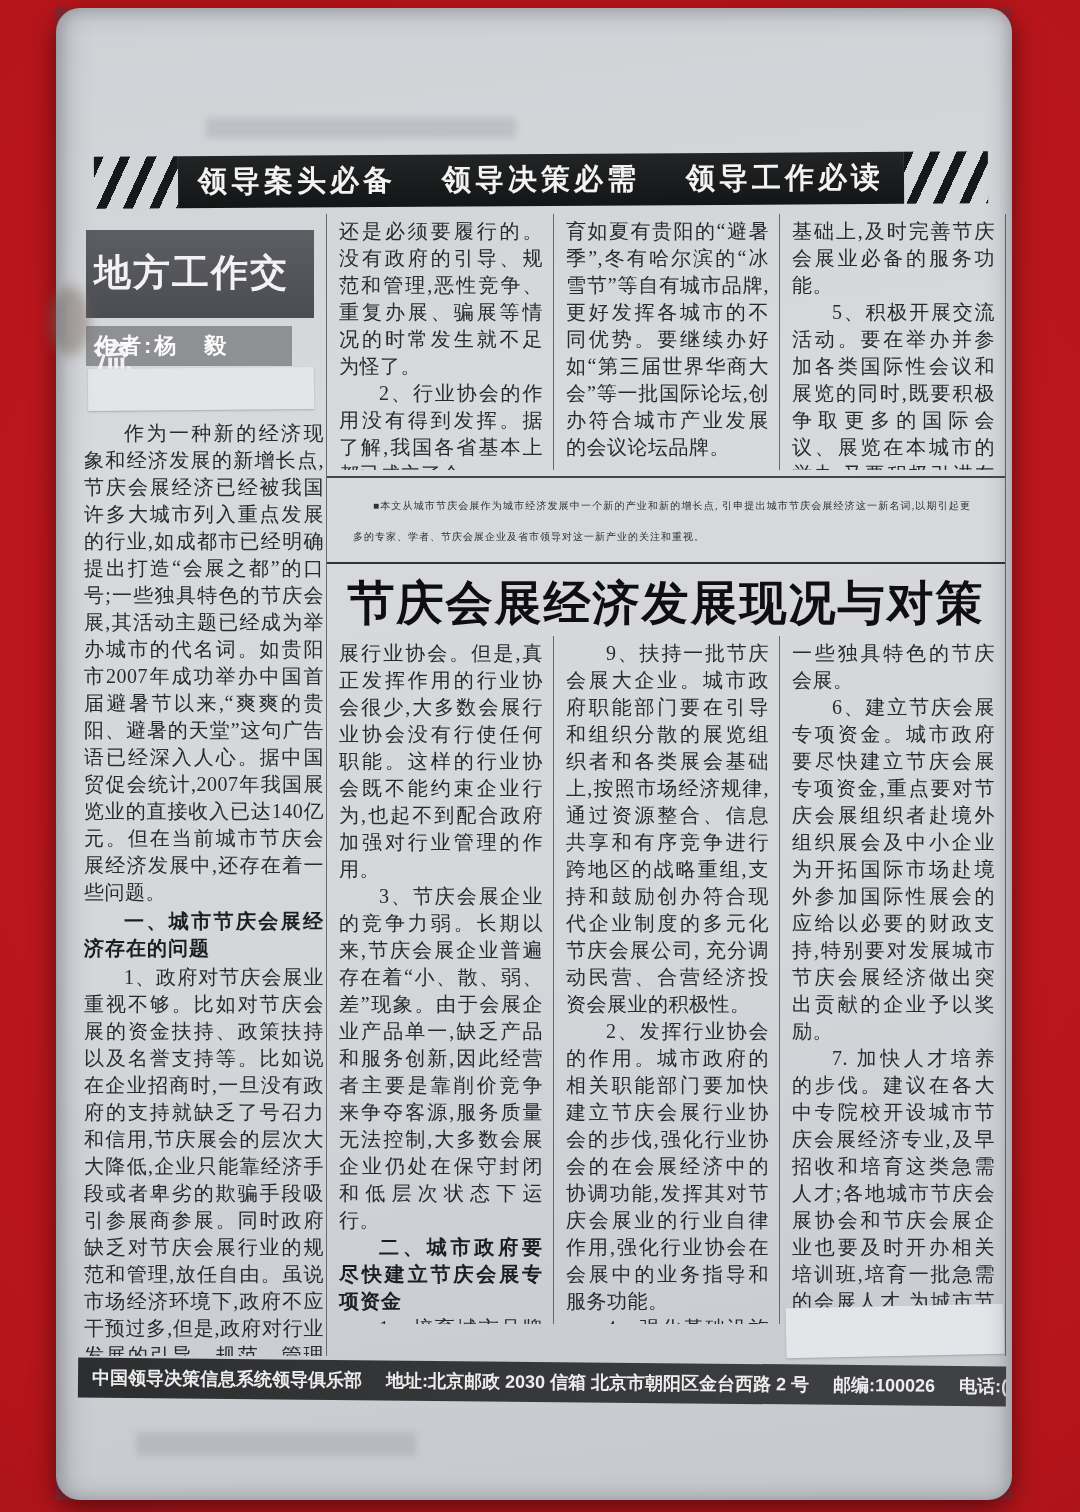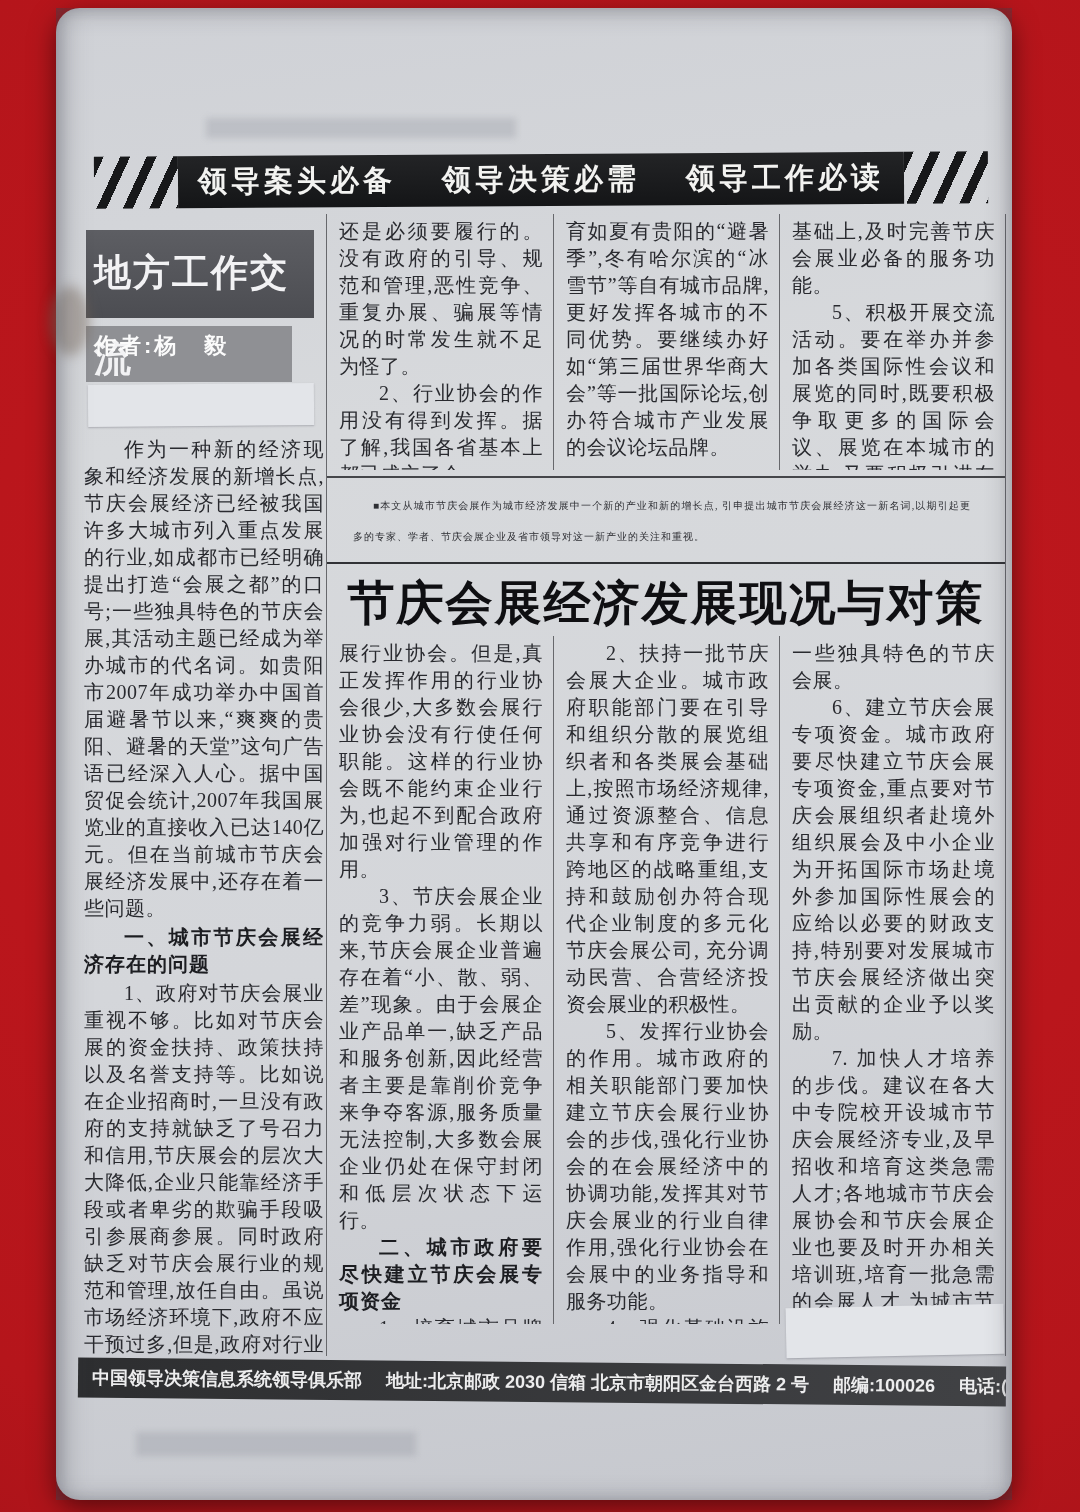"作者:杨 毅" .author-bar { height: 56px -> 40px }
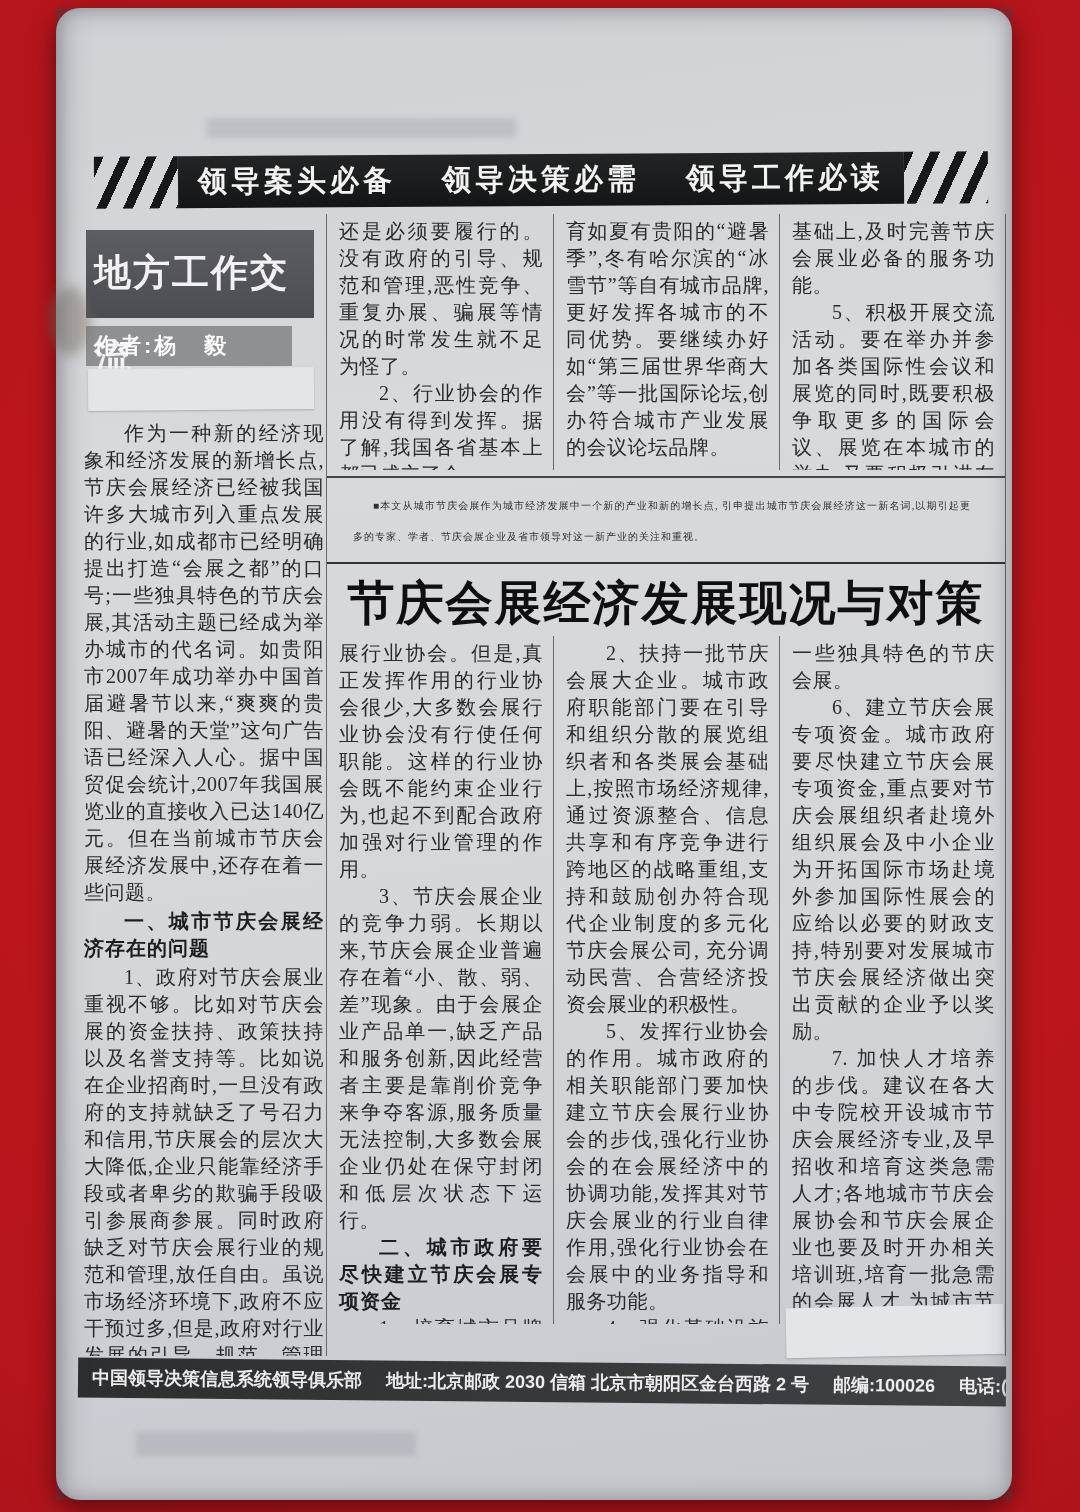"2、扶持一批节庆会展大企业。城市政府职能部门要在引导和组织分散的展览组织者和各类" p.body { text: 2 -> 9 }
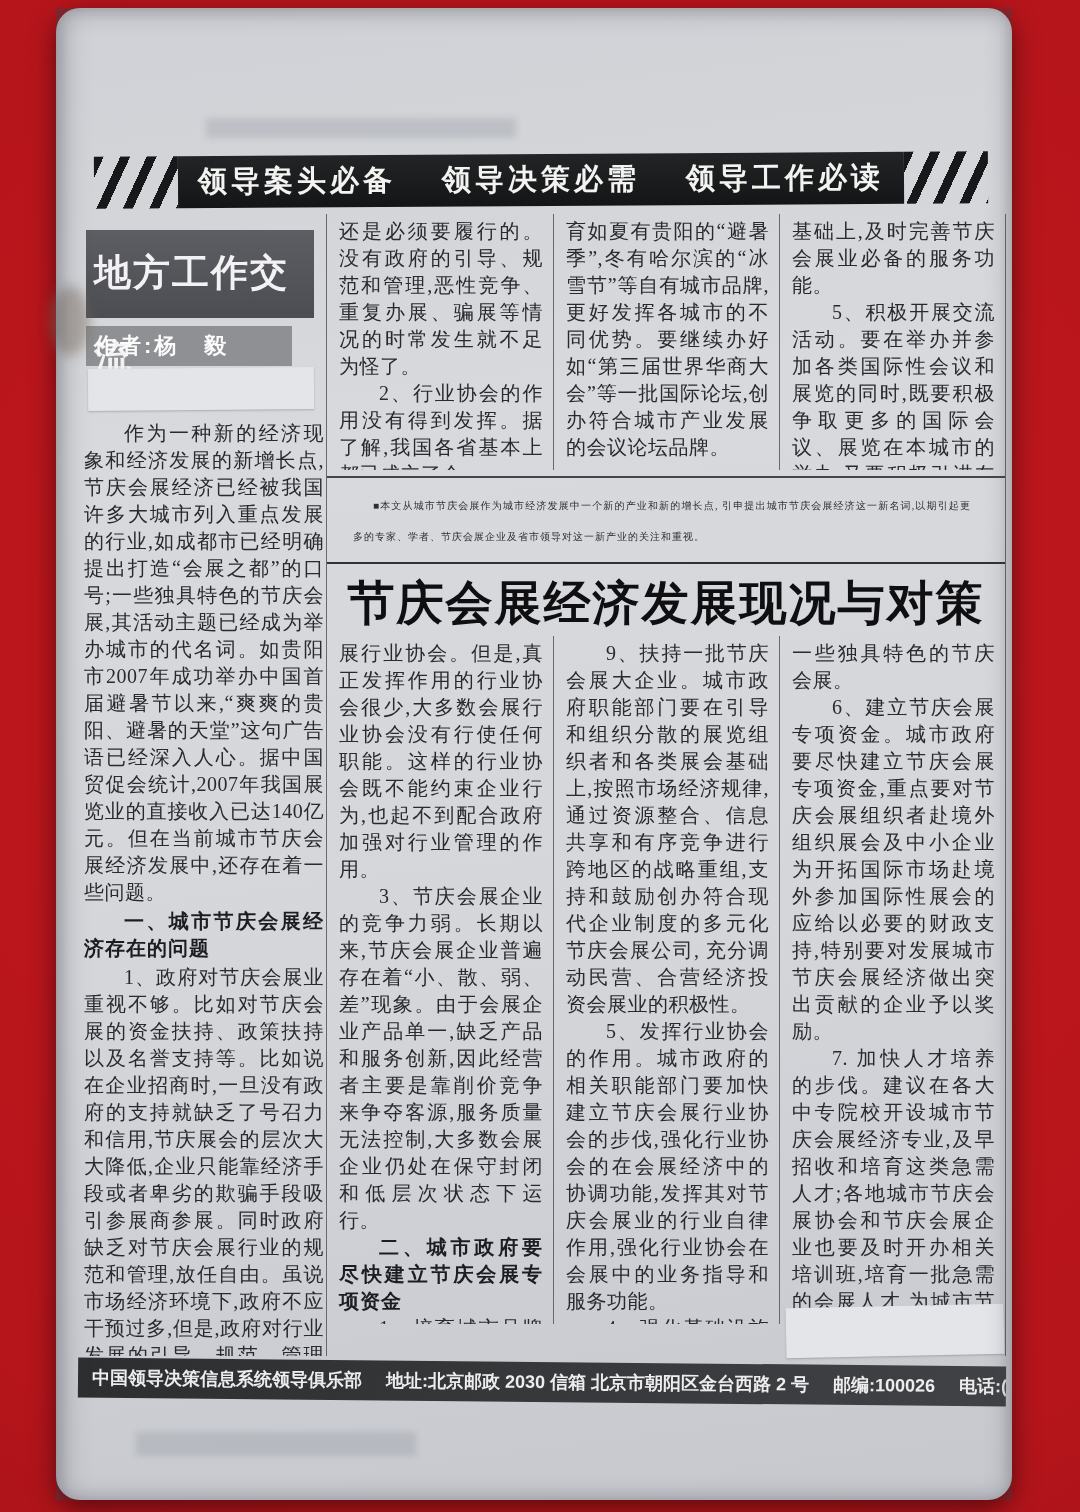"5、发挥行业协会的作用。城市政府的相关职能部门要加快建立节庆会展行业协会的步伐," p.body { text: 5 -> 2 }
